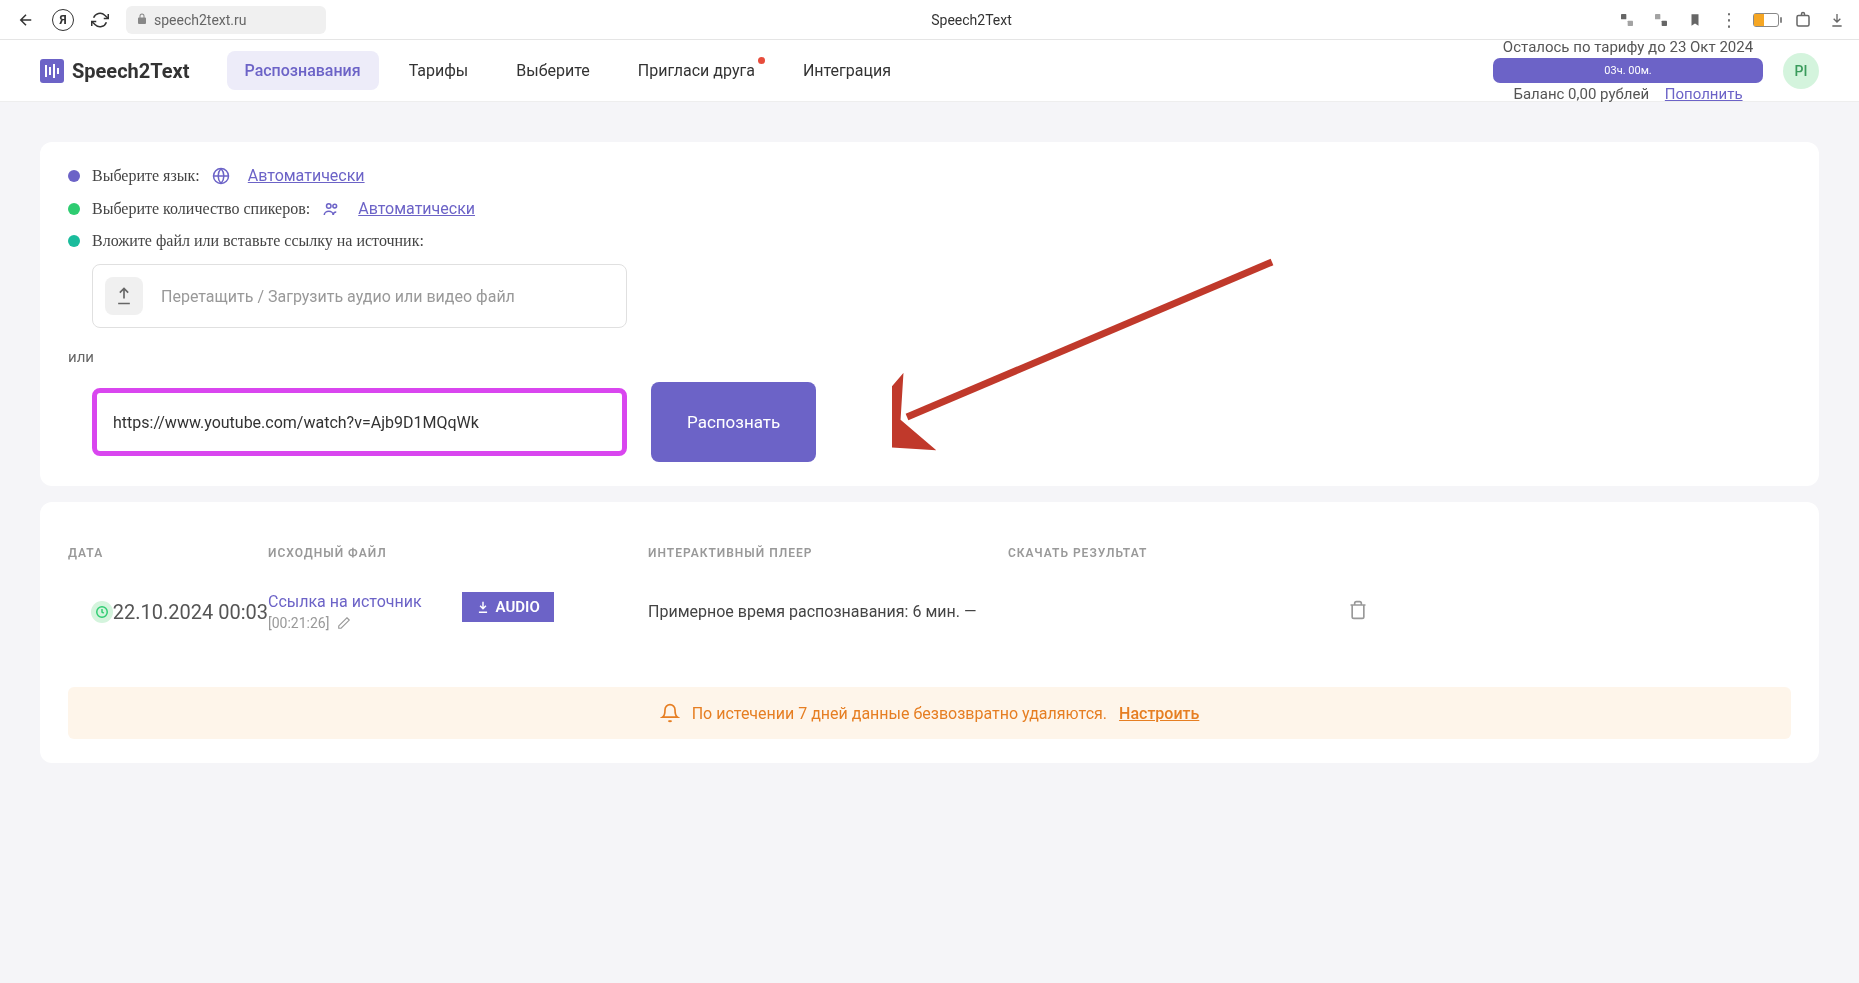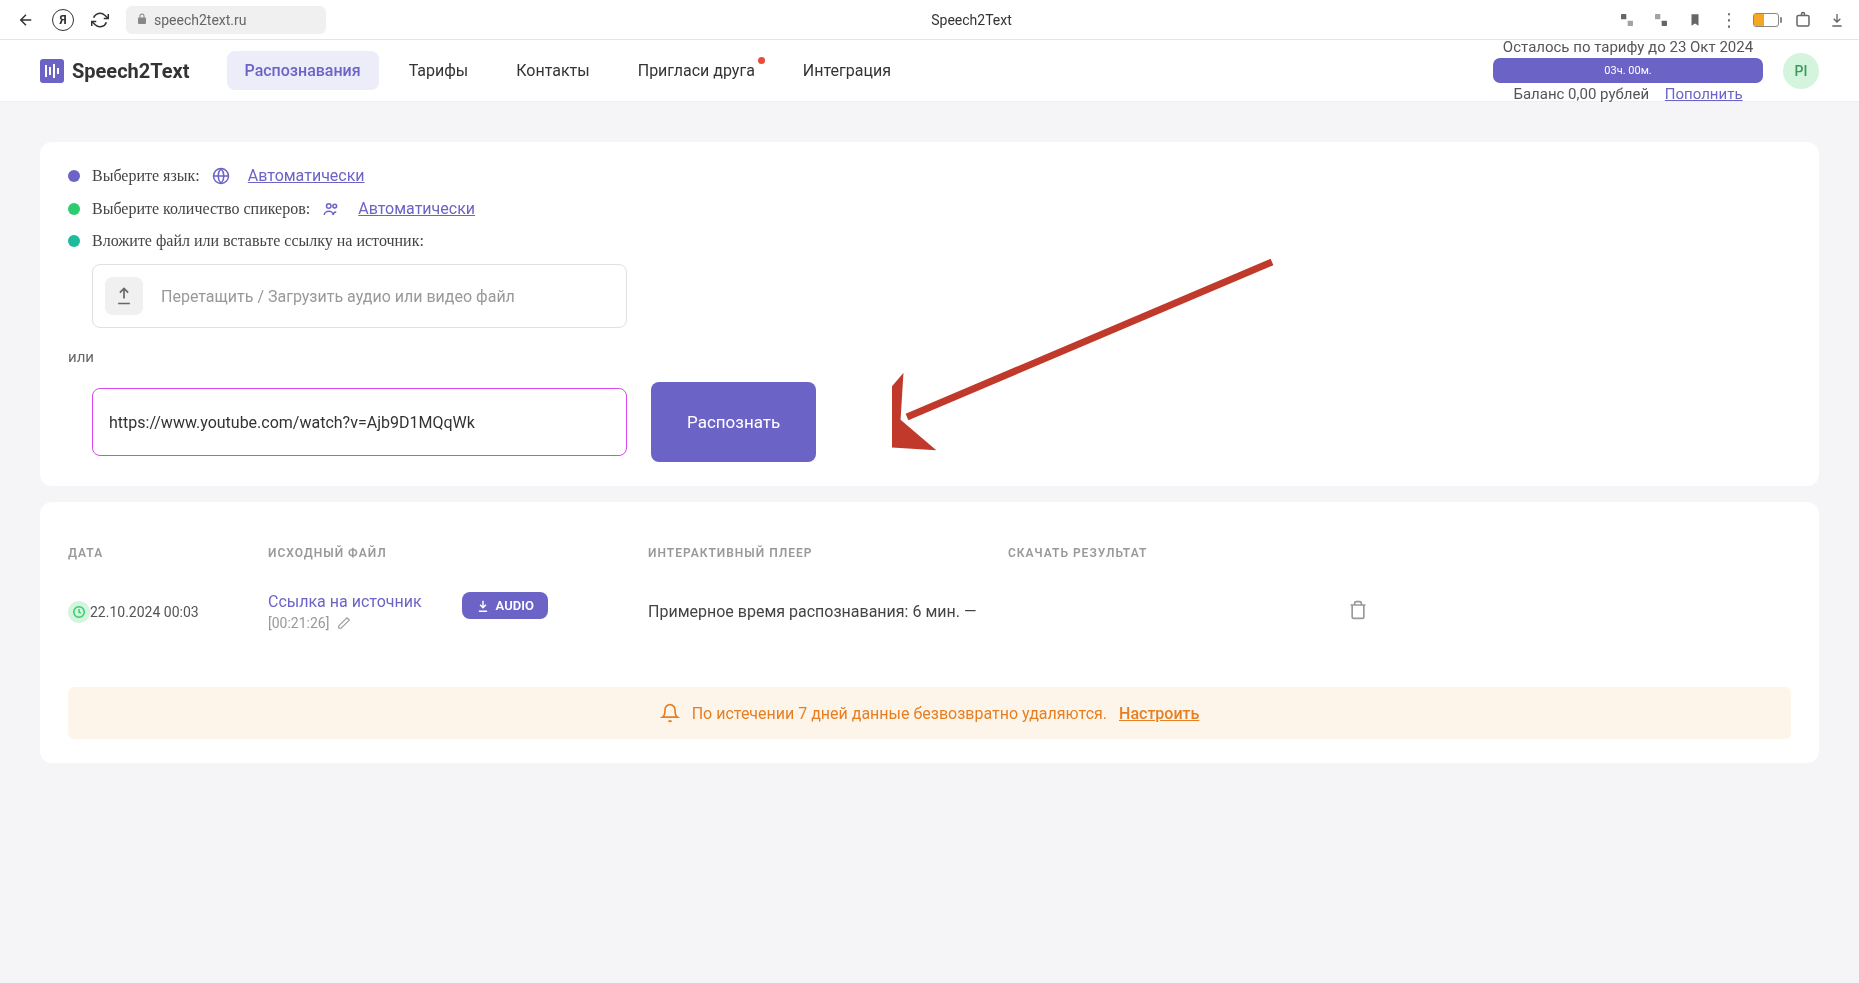"Контакты" div.nav-item { text: Контакты -> Выберите }
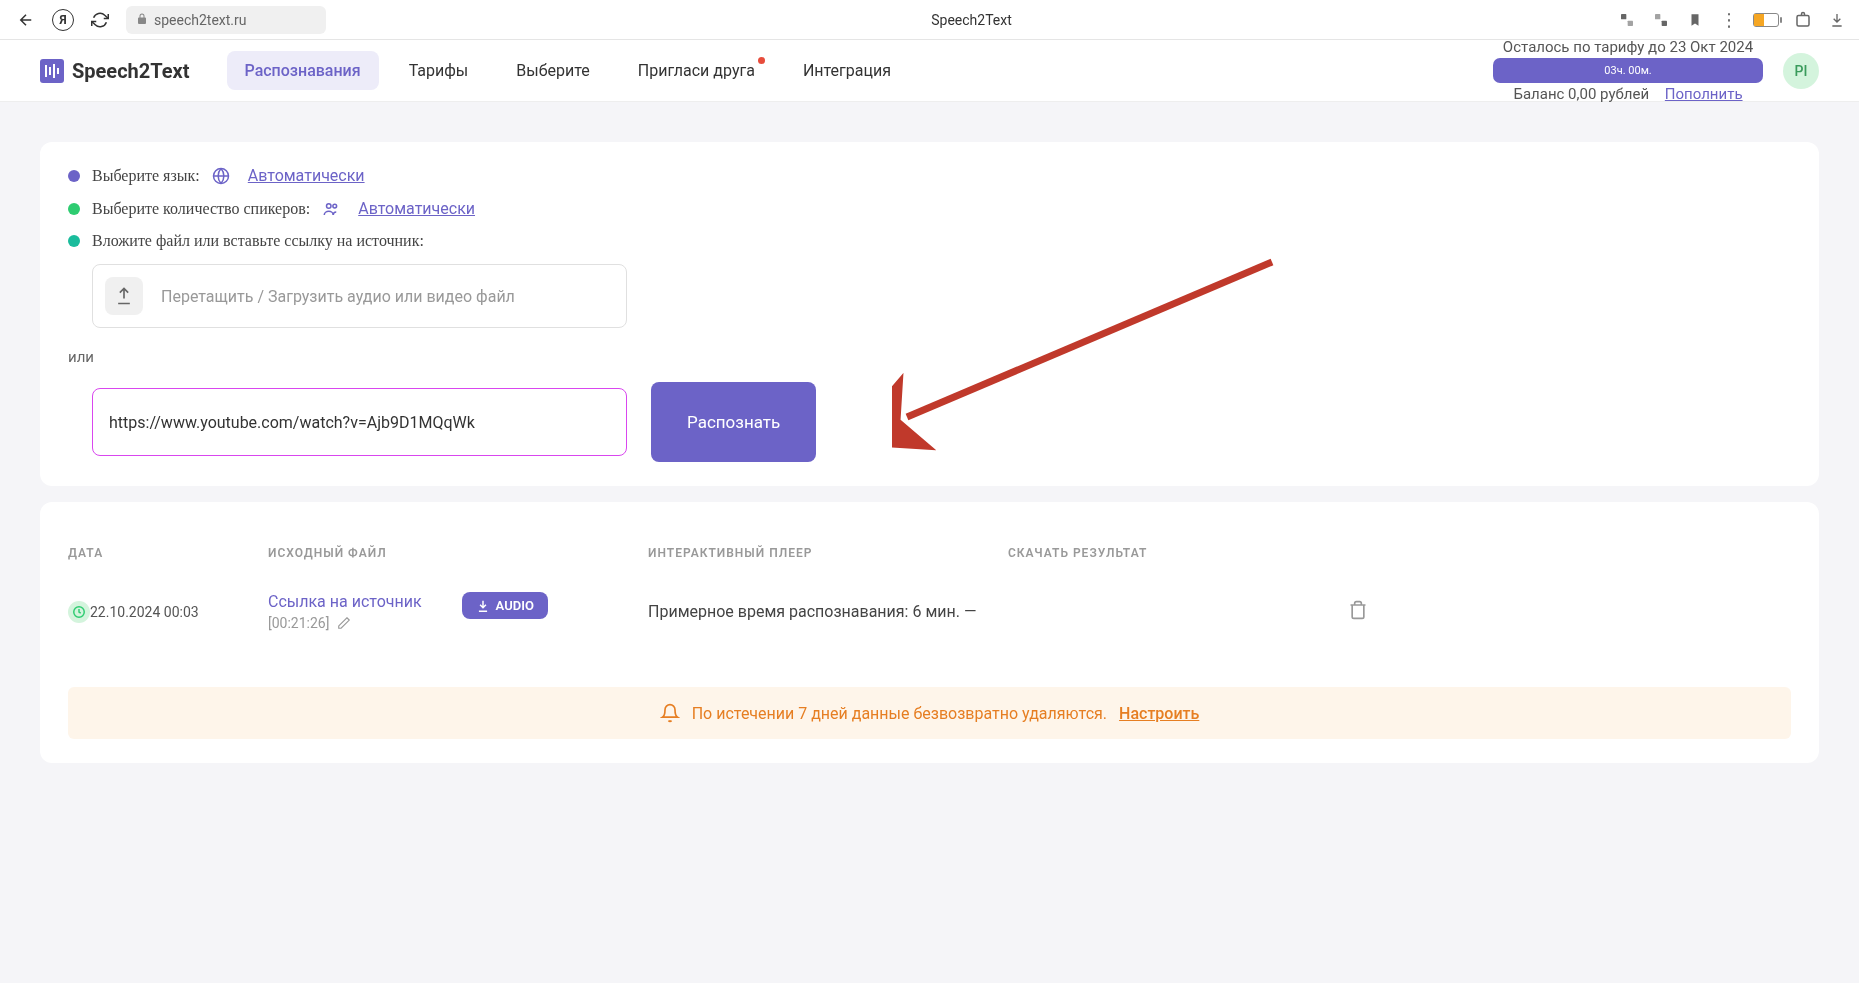"https://www.youtube.com/watch?v=Ajb9D1MQ" .url-input { border: 1px solid #d946ef -> 5px solid #d946ef }
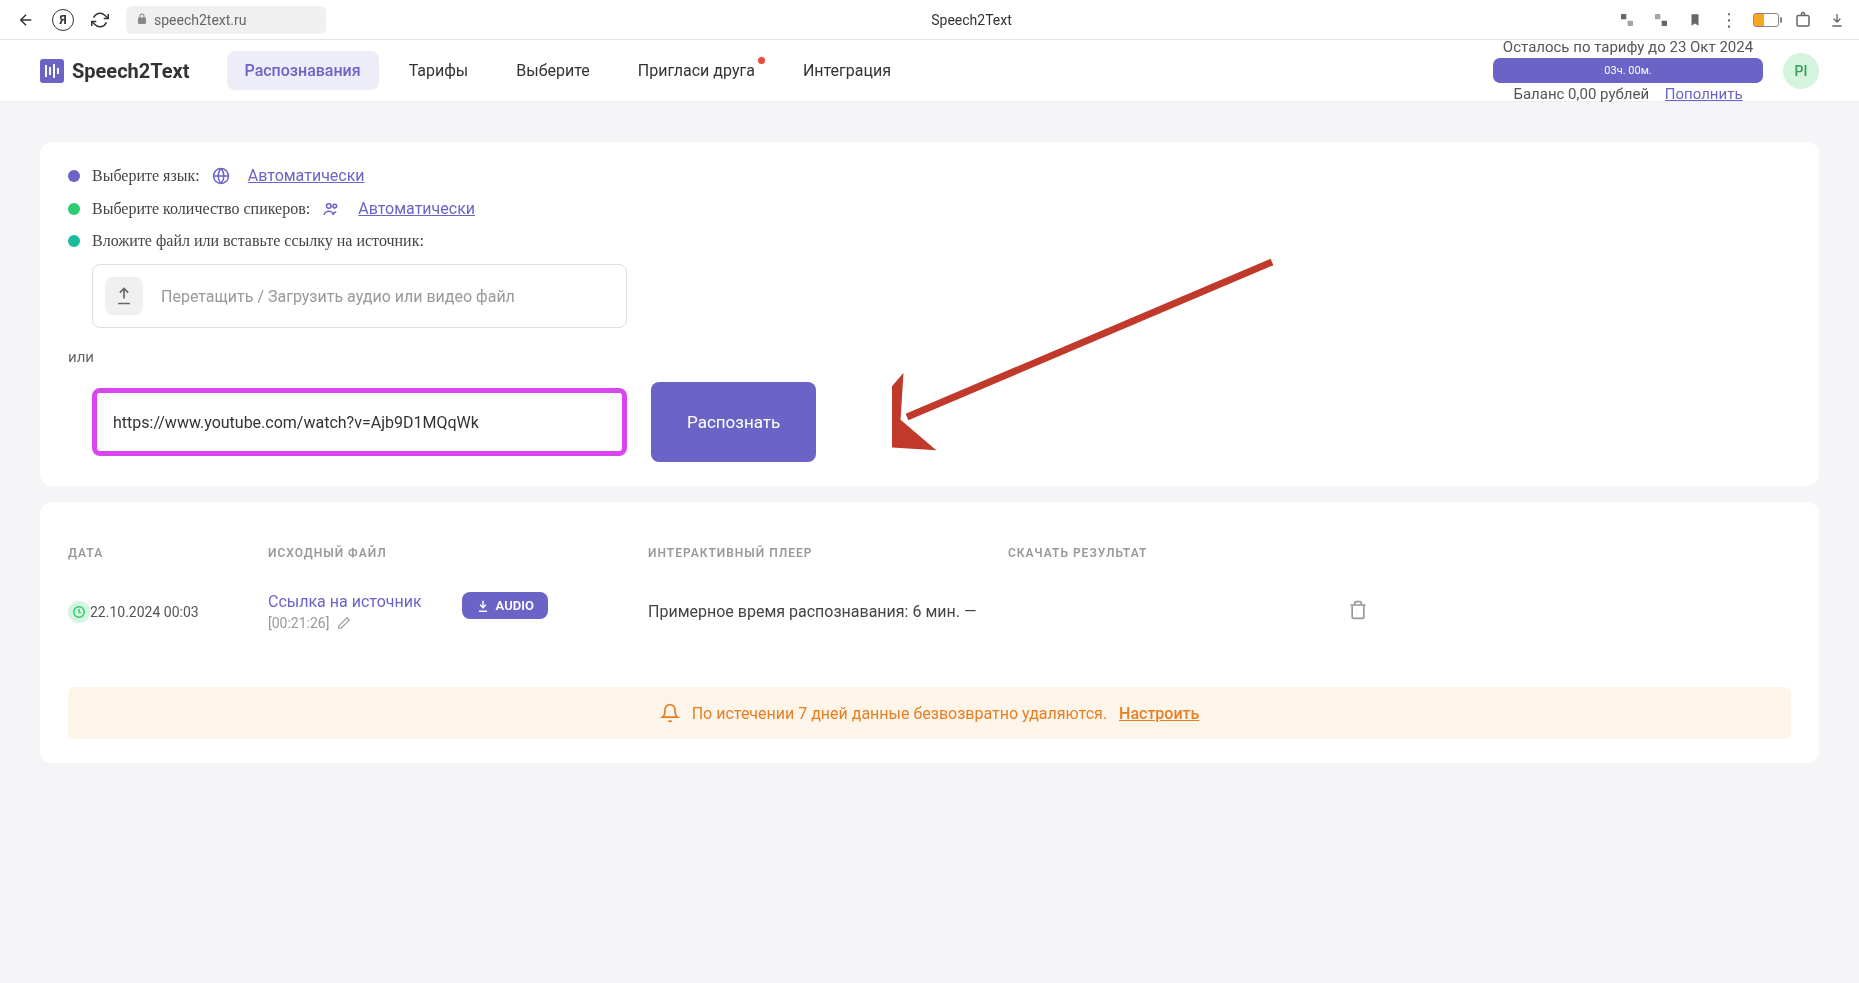"22.10.2024 00:03" .date-cell { font-size: 14px -> 20px; justify-content: none -> flex-end }
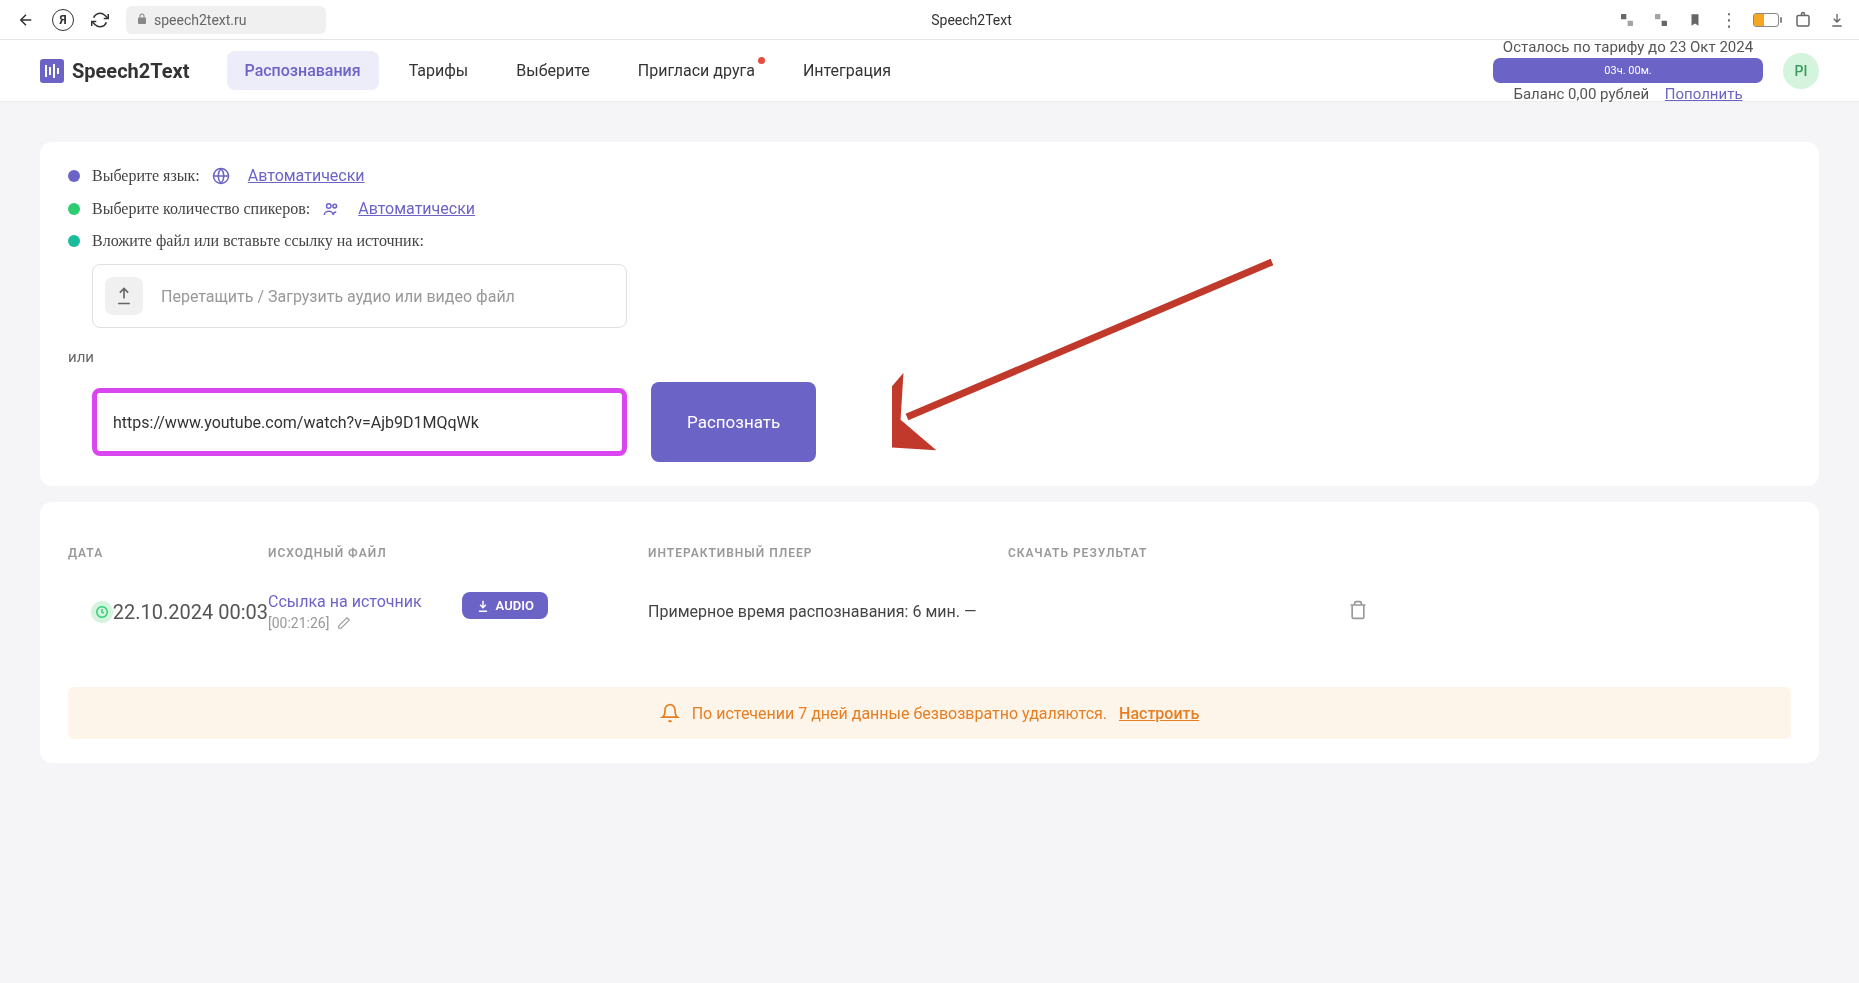"AUDIO" .audio-btn { border-radius: 8px -> 0; font-size: 13px -> 15px }
